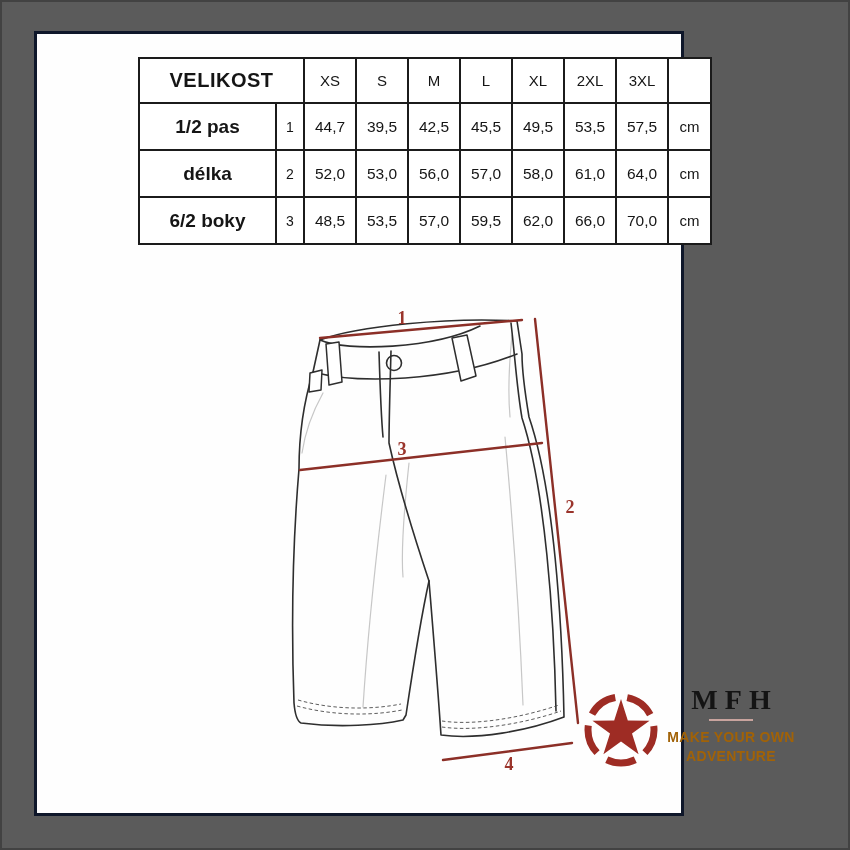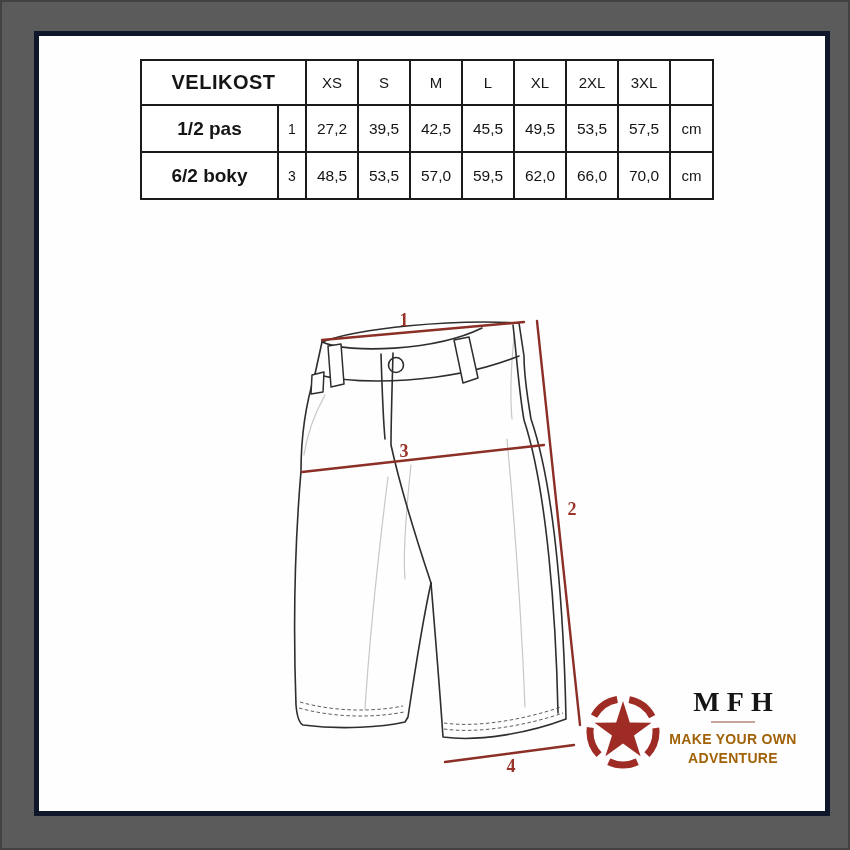"VELIKOST" .panel { border: 5px solid #0f172a -> 3px solid #0f172a; width: 796px -> 650px }
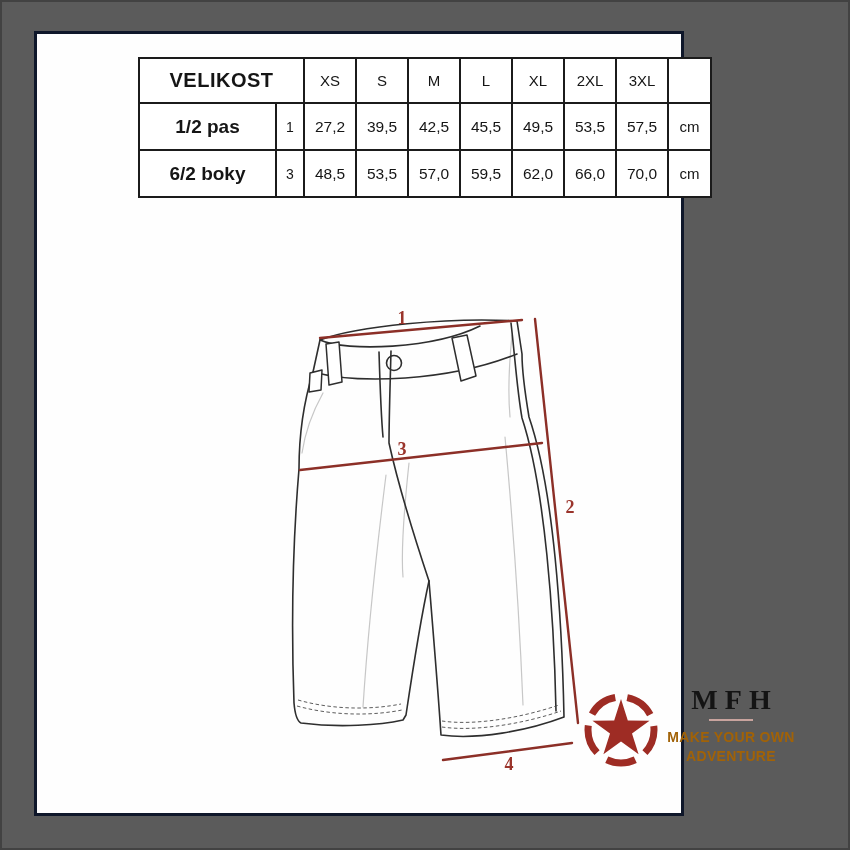"27,2" td.val { text: 27,2 -> 44,7 }
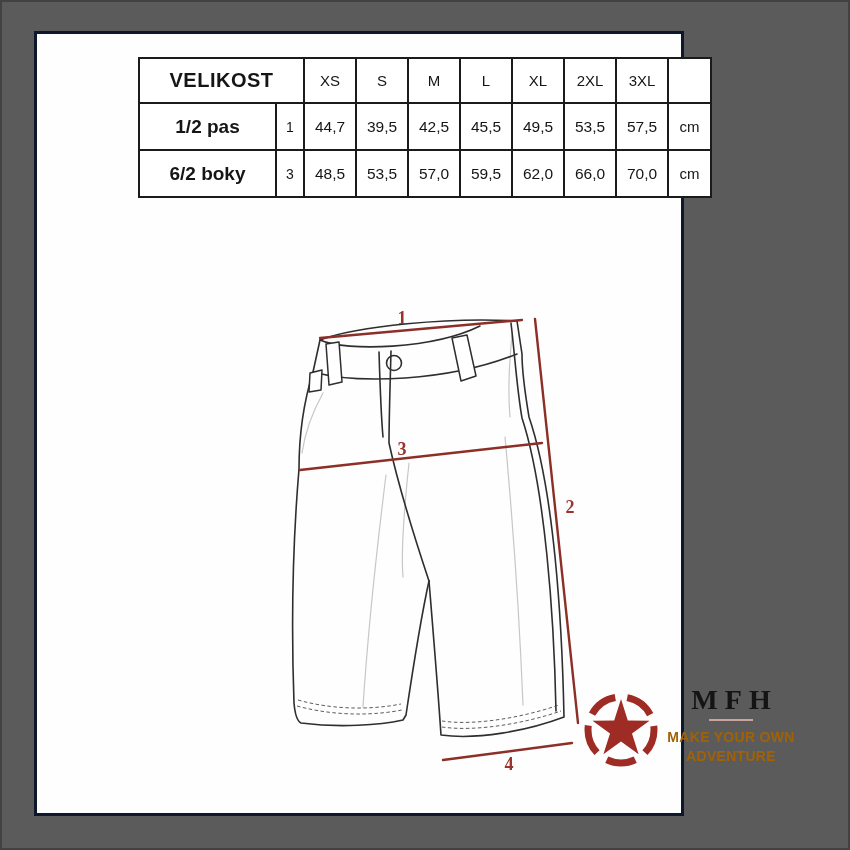"délka" tr { html: none -> <tr> <td>délka</td> <td>2</td> <td>52,0</td> <td>53,0</td> <td>56,0</td> <td>57,0</td> <td>58,0</td> <td>61,0</td> <td>64,0</td> <td>cm</td> </tr> }
